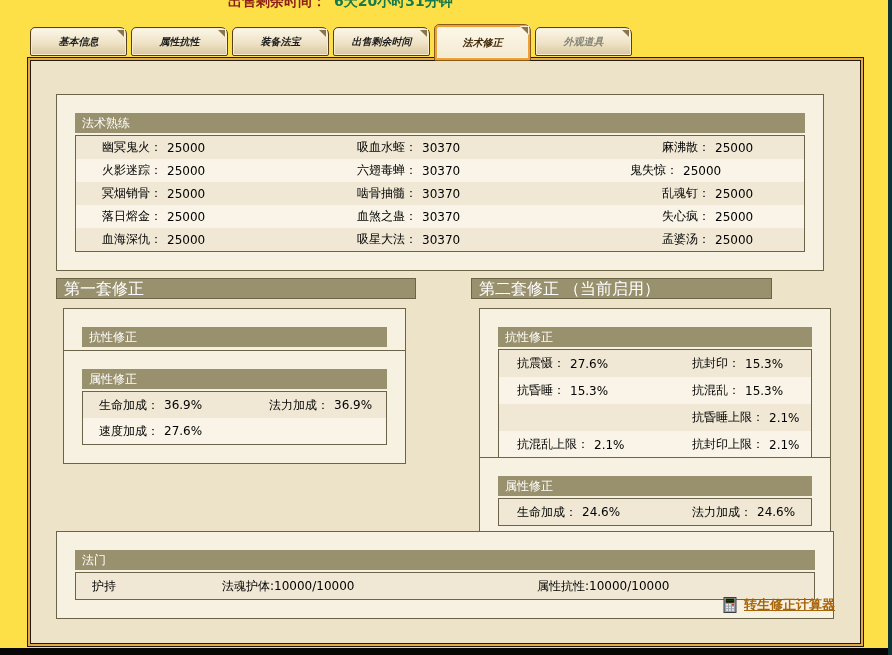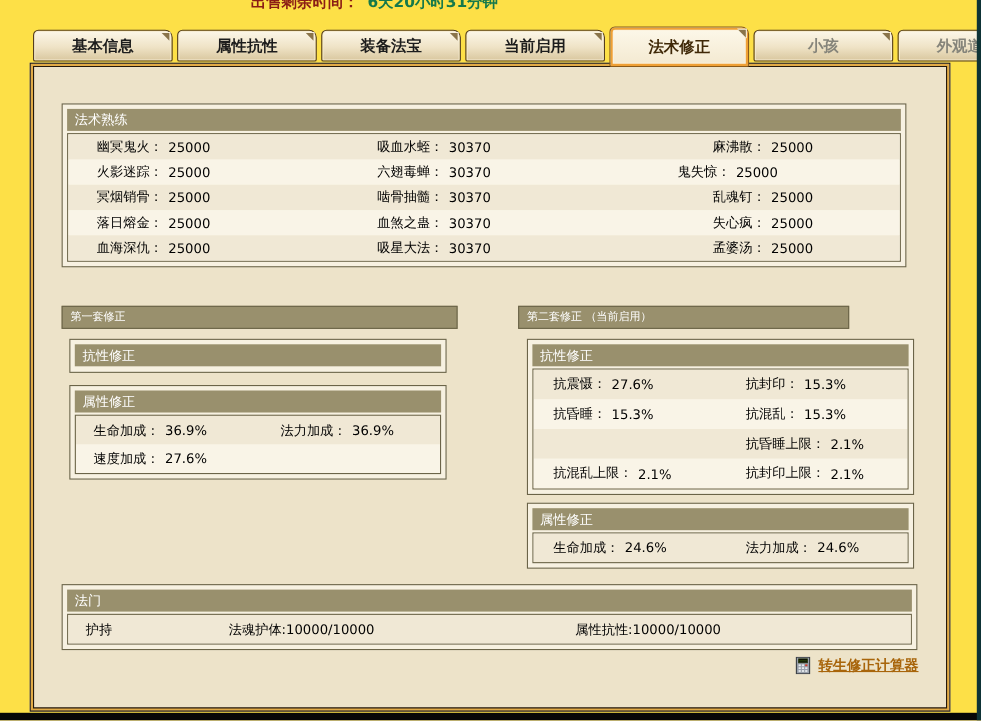"基本信息" .tab { font-size: 14px -> 10px; font-style: none -> italic; width: 127px -> 97px }
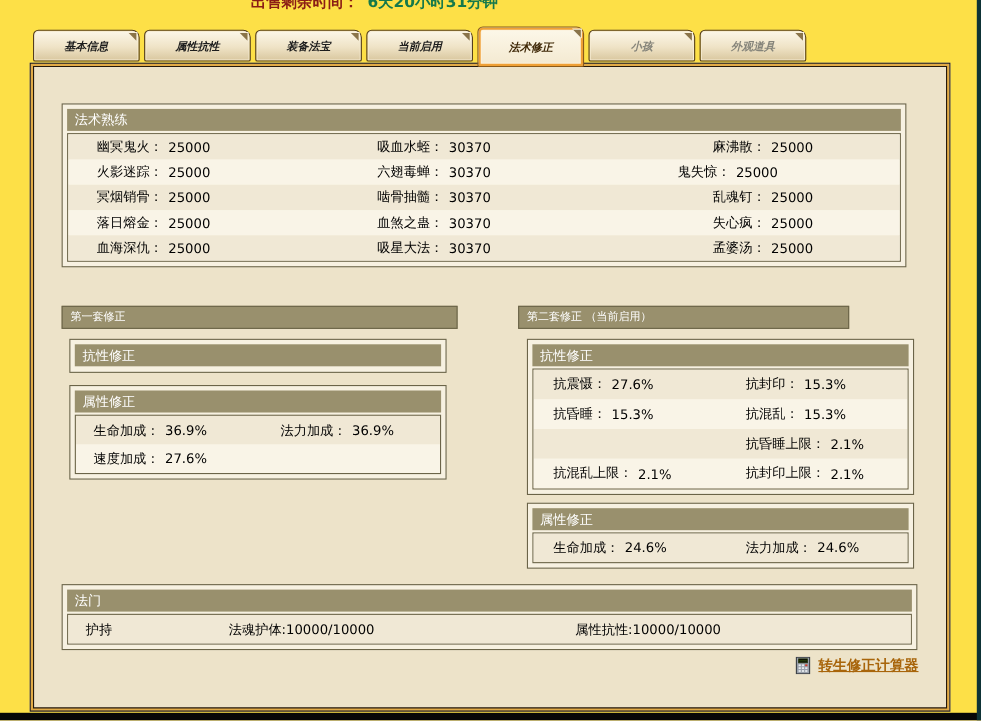"当前启用" span { text: 当前启用 -> 出售剩余时间 }
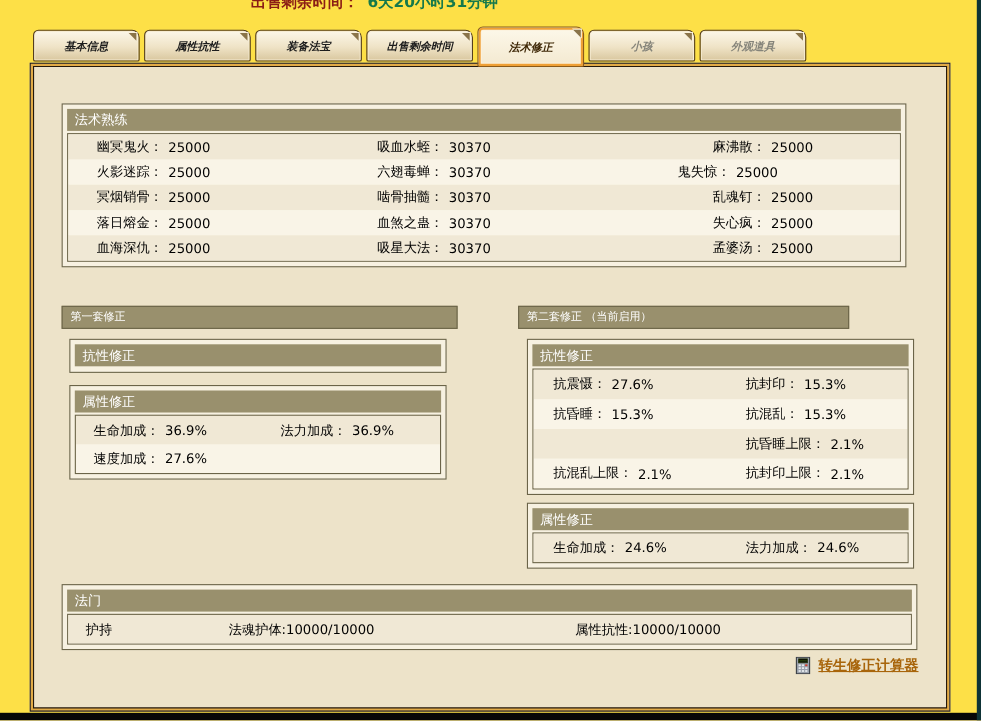"小孩" div.tab { html: <div> <span>小孩</span> </div> -> none }
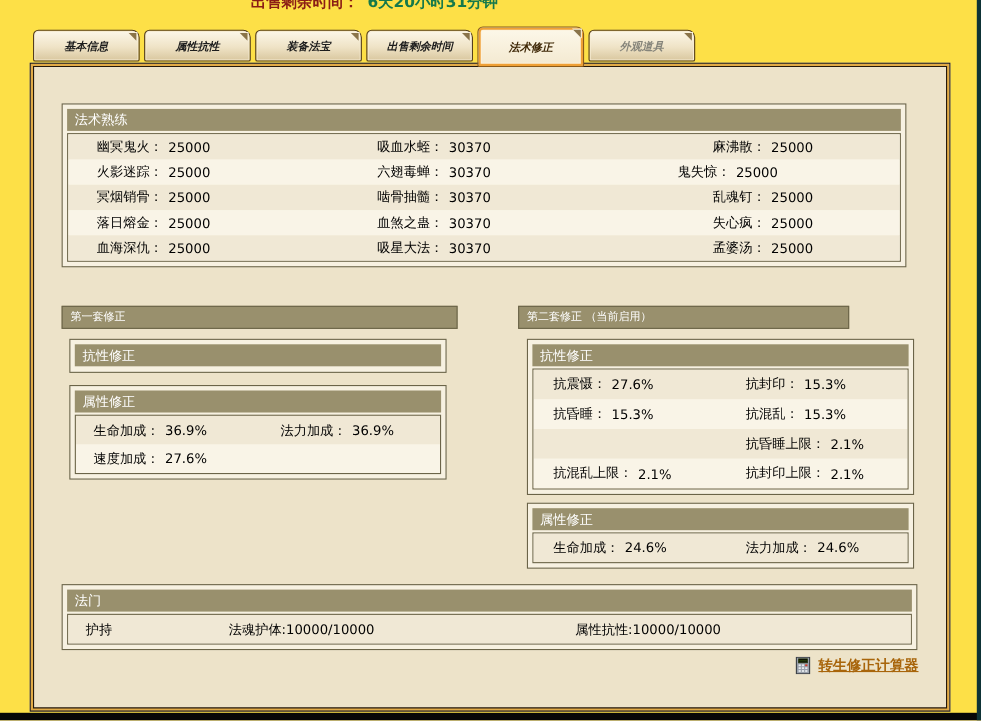"法术熟练" .box { padding: 4px -> 18px }
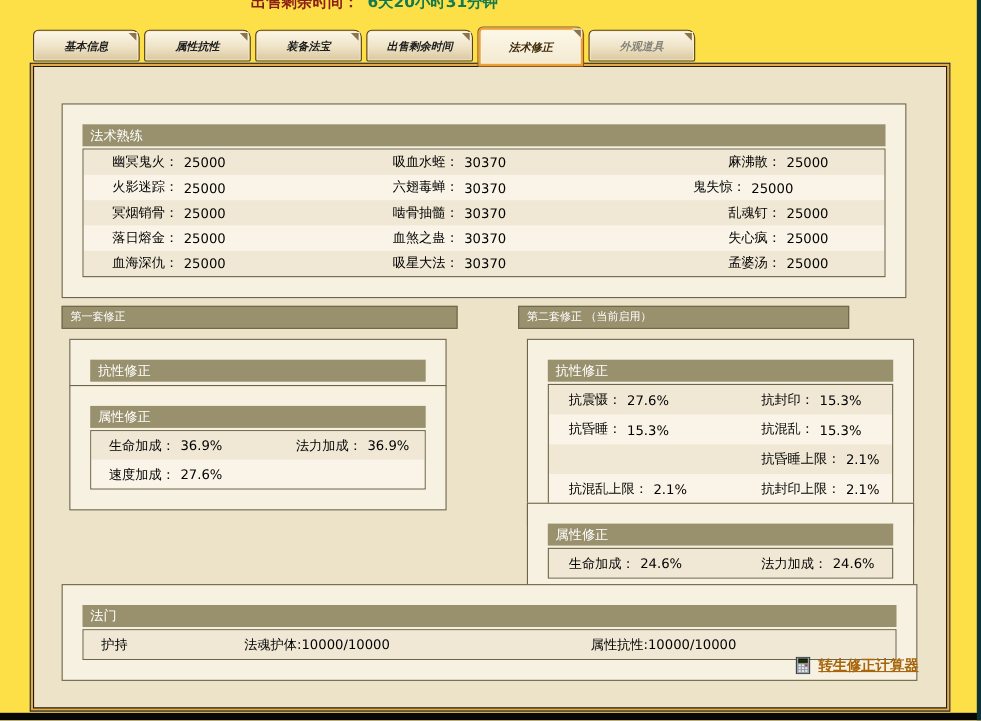"第一套修正" .bar-lone { font-size: 10px -> 16px }
